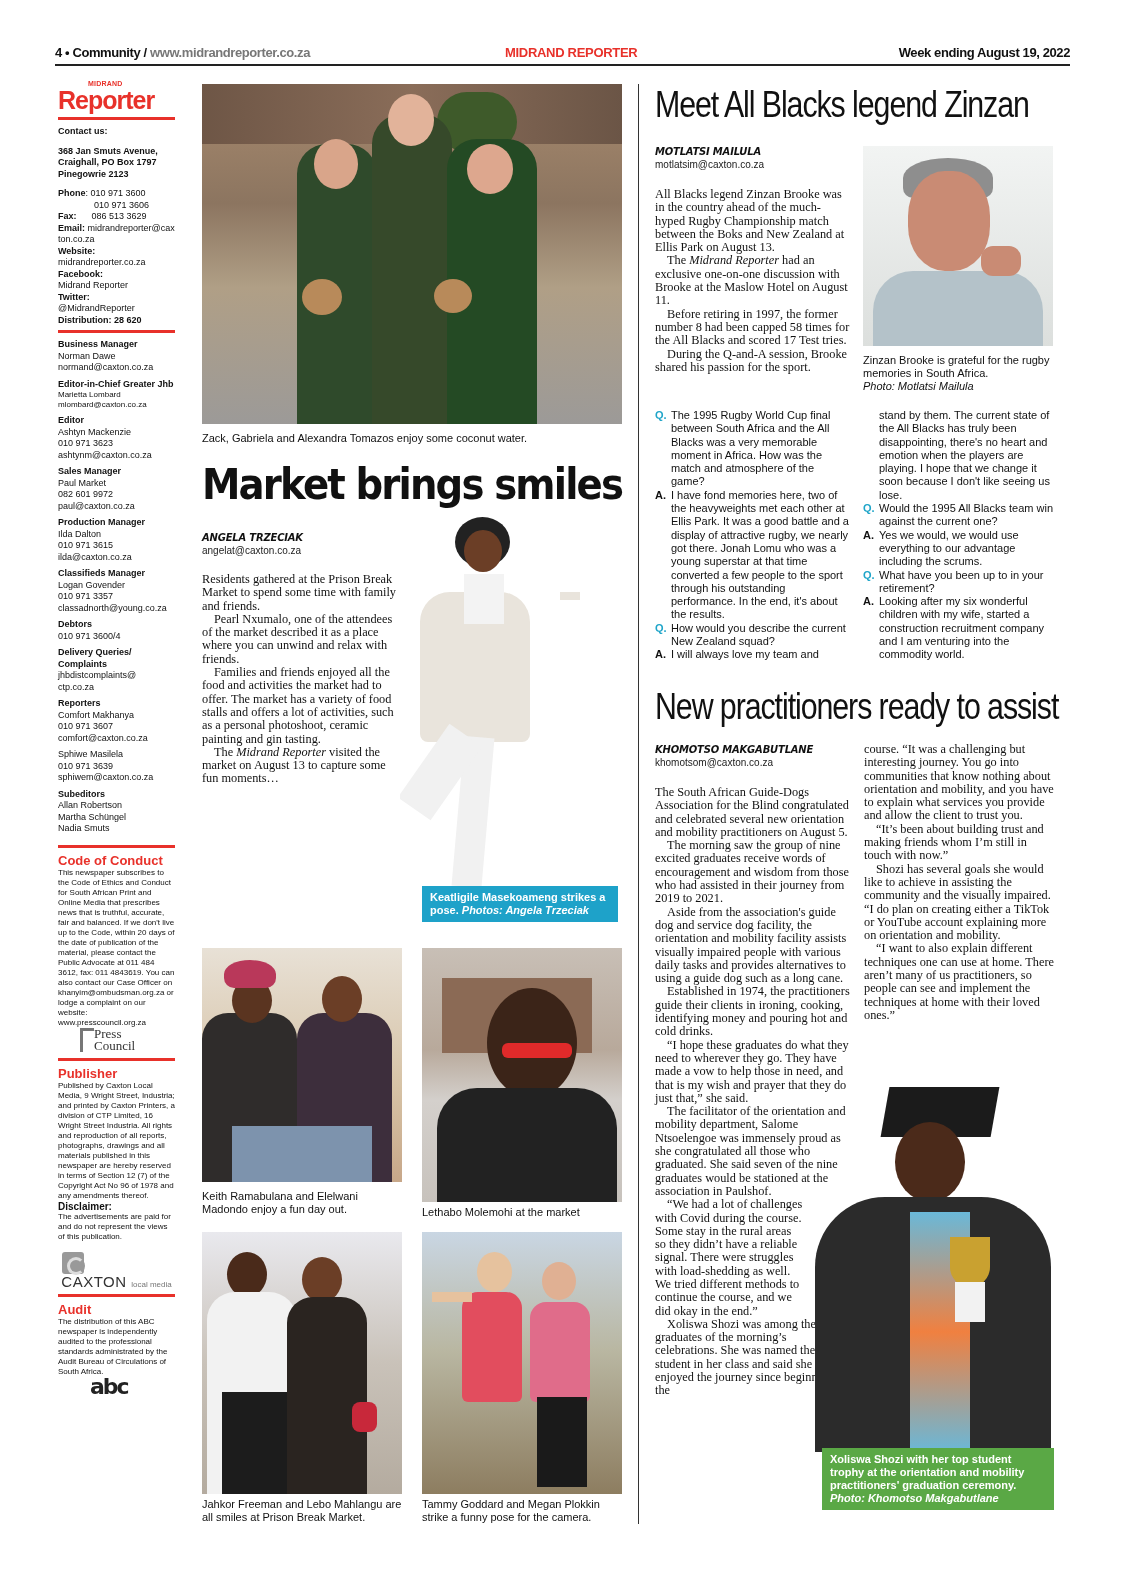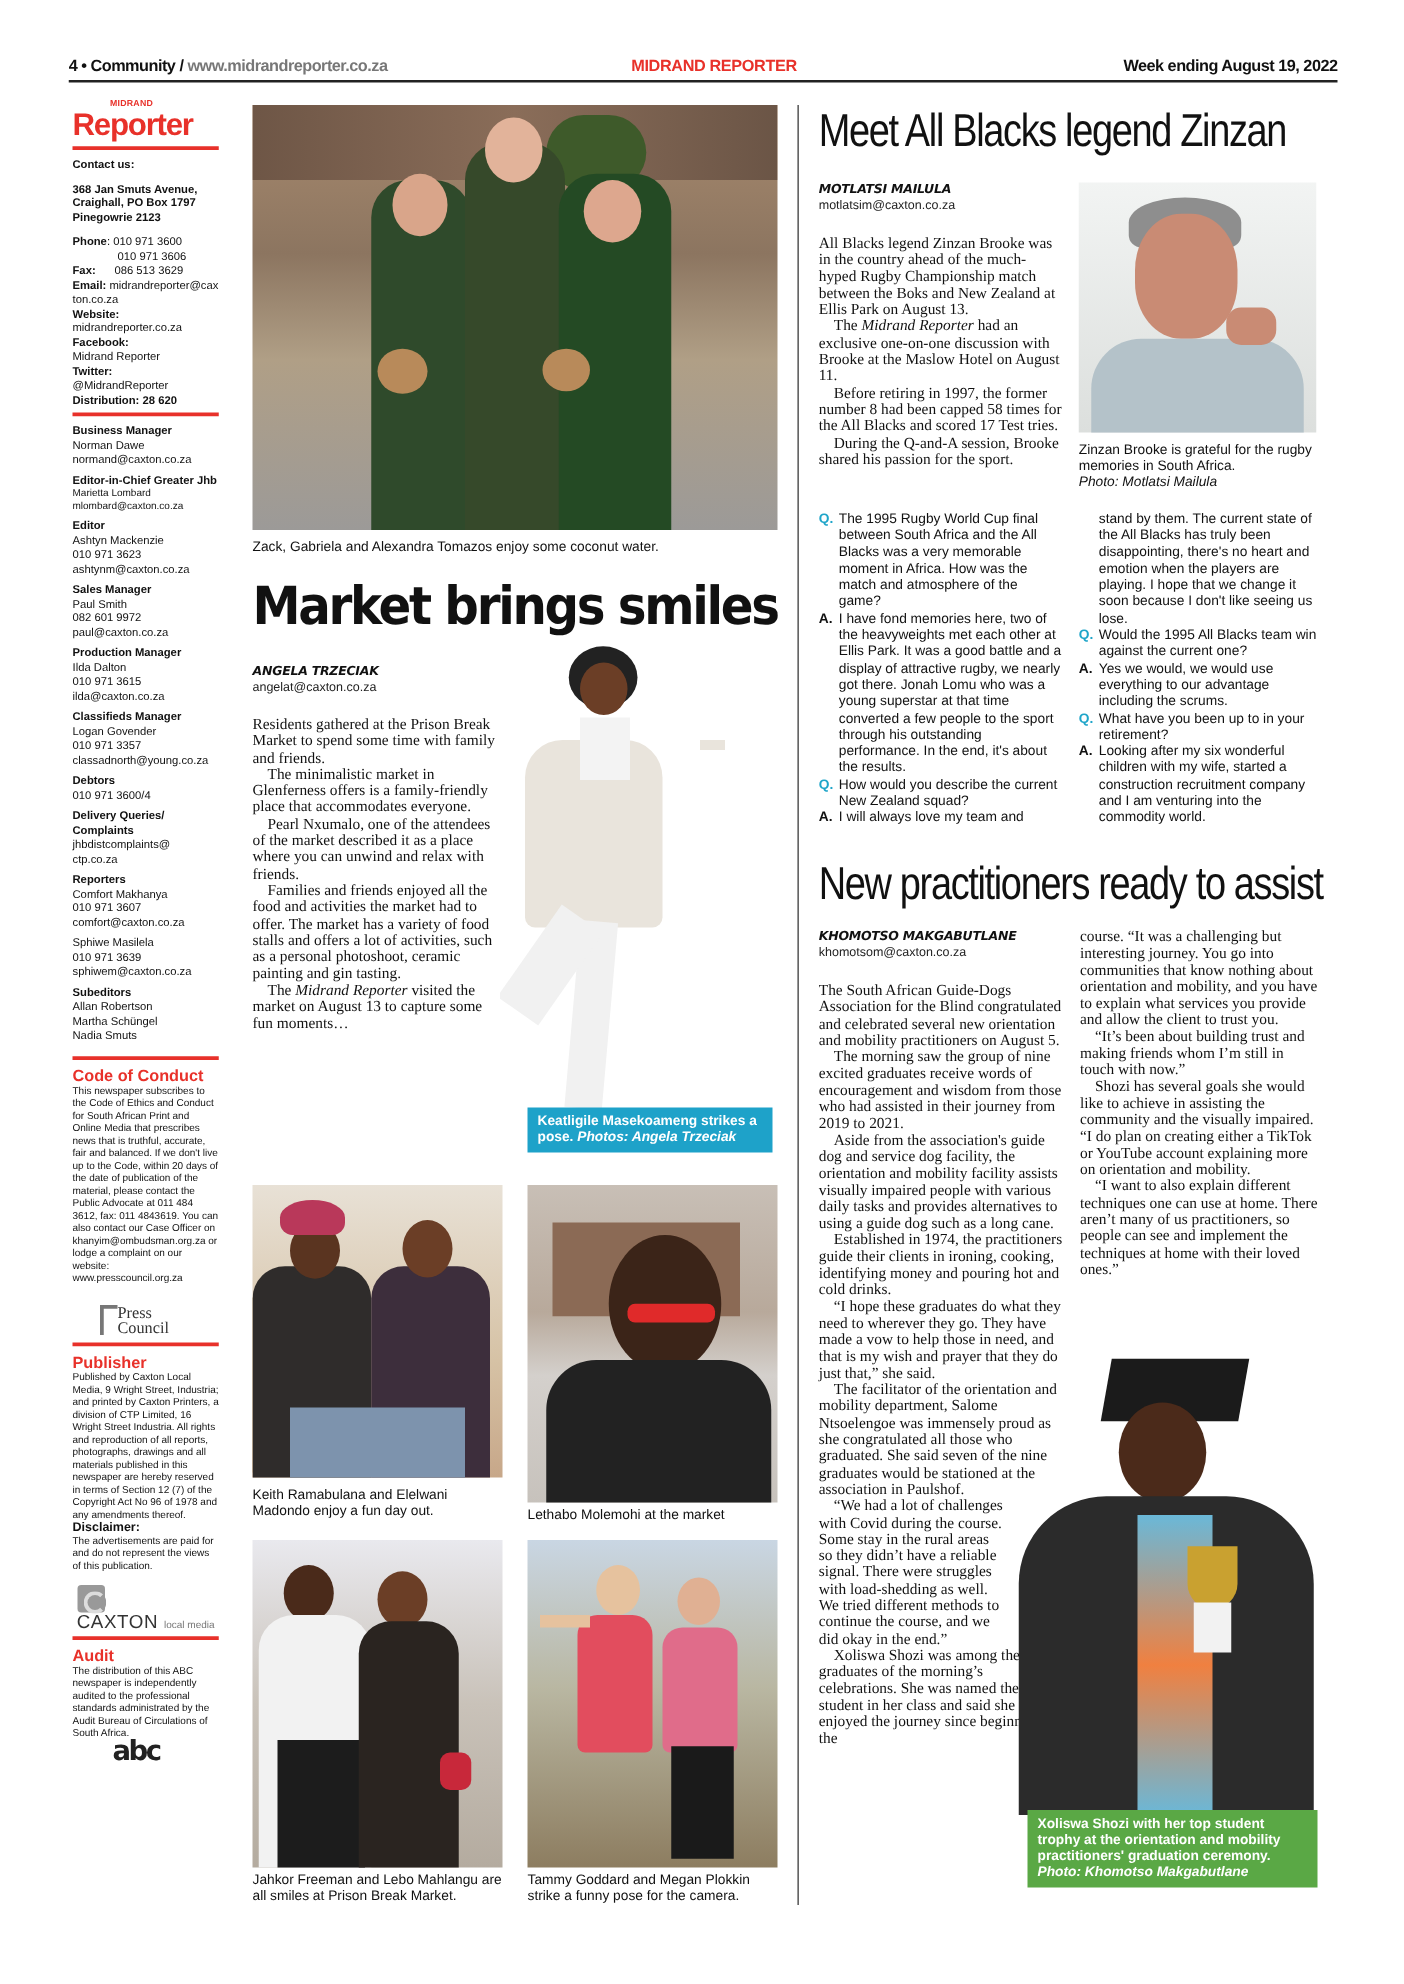"Paul Smith" div { text: Smith -> Market }
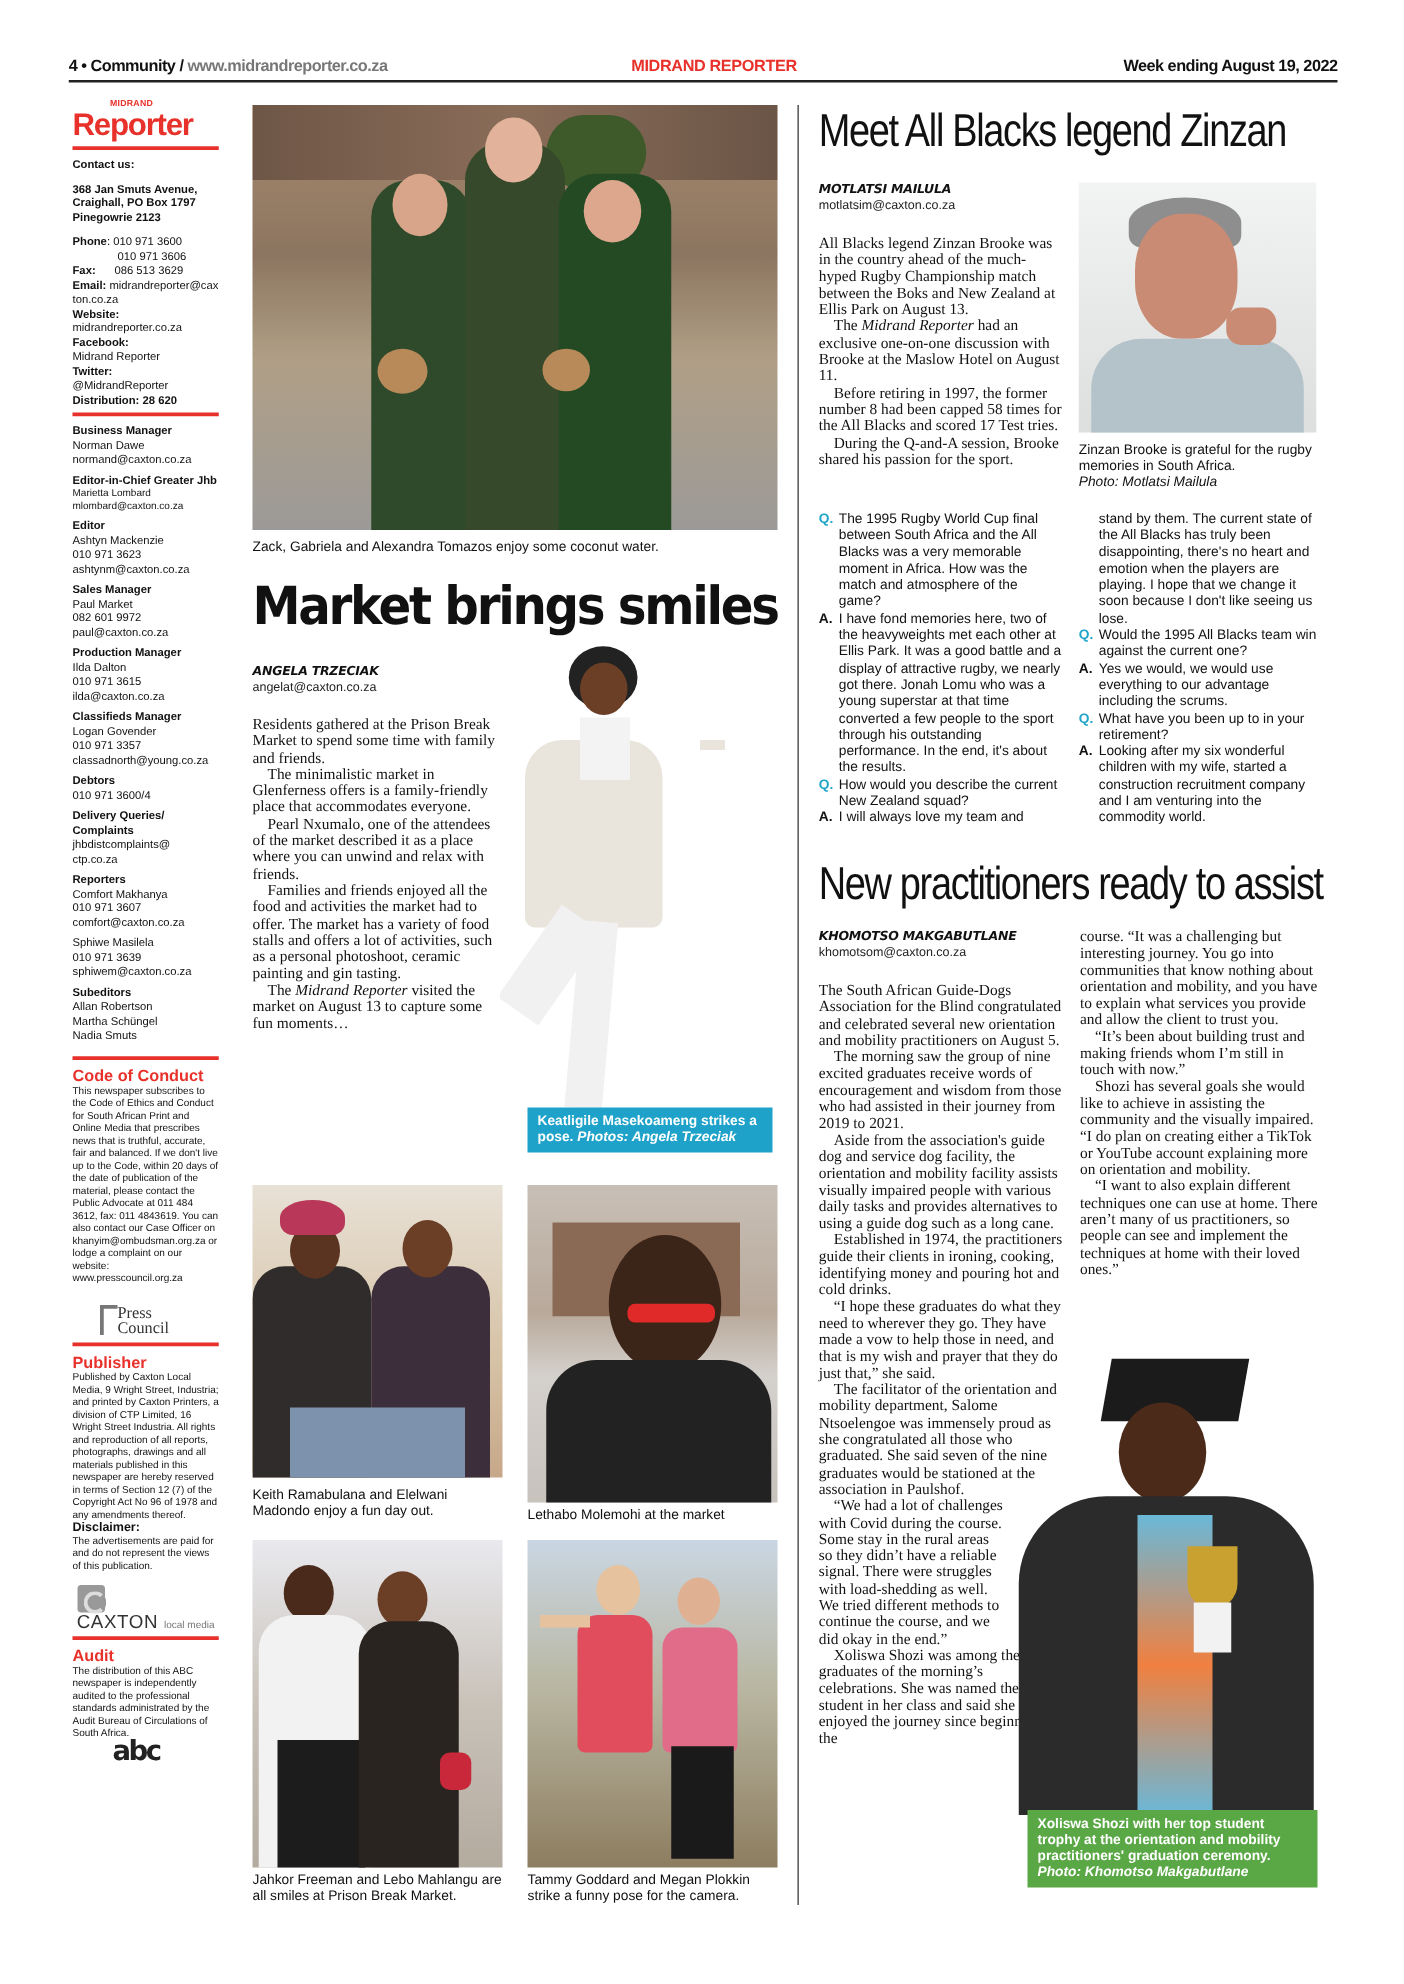"The minimalistic market in Glenferness" p { html: <p>The minimalistic market in Glenferness offers is a family-friendly place that accommodates everyone.</p> -> none }
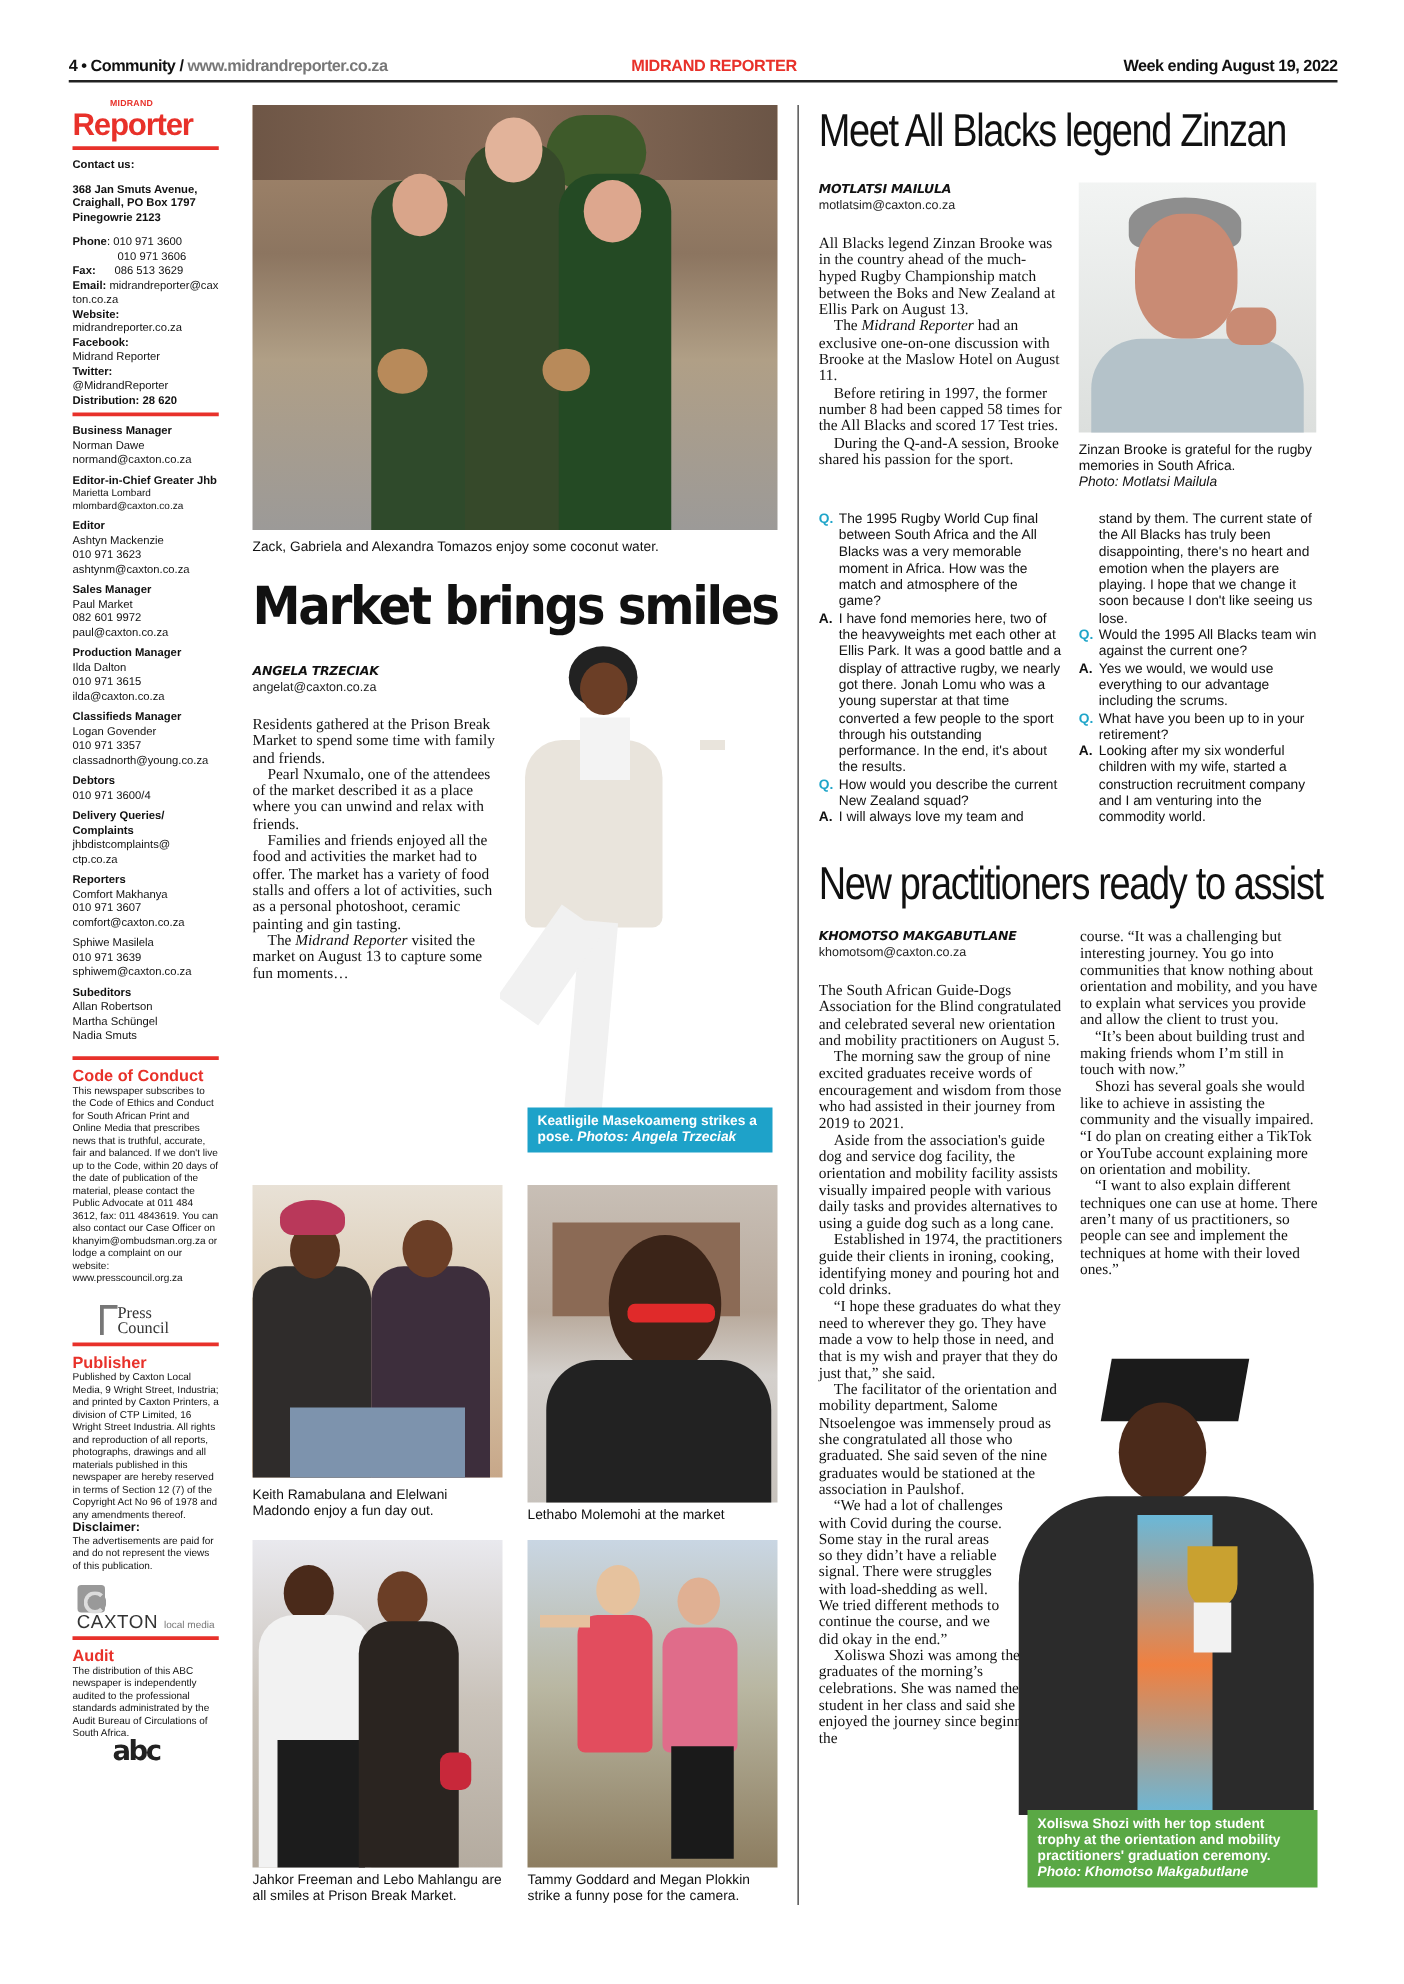"Press" .press { margin: 16px 0 0 22px -> 0 0 0 22px }
